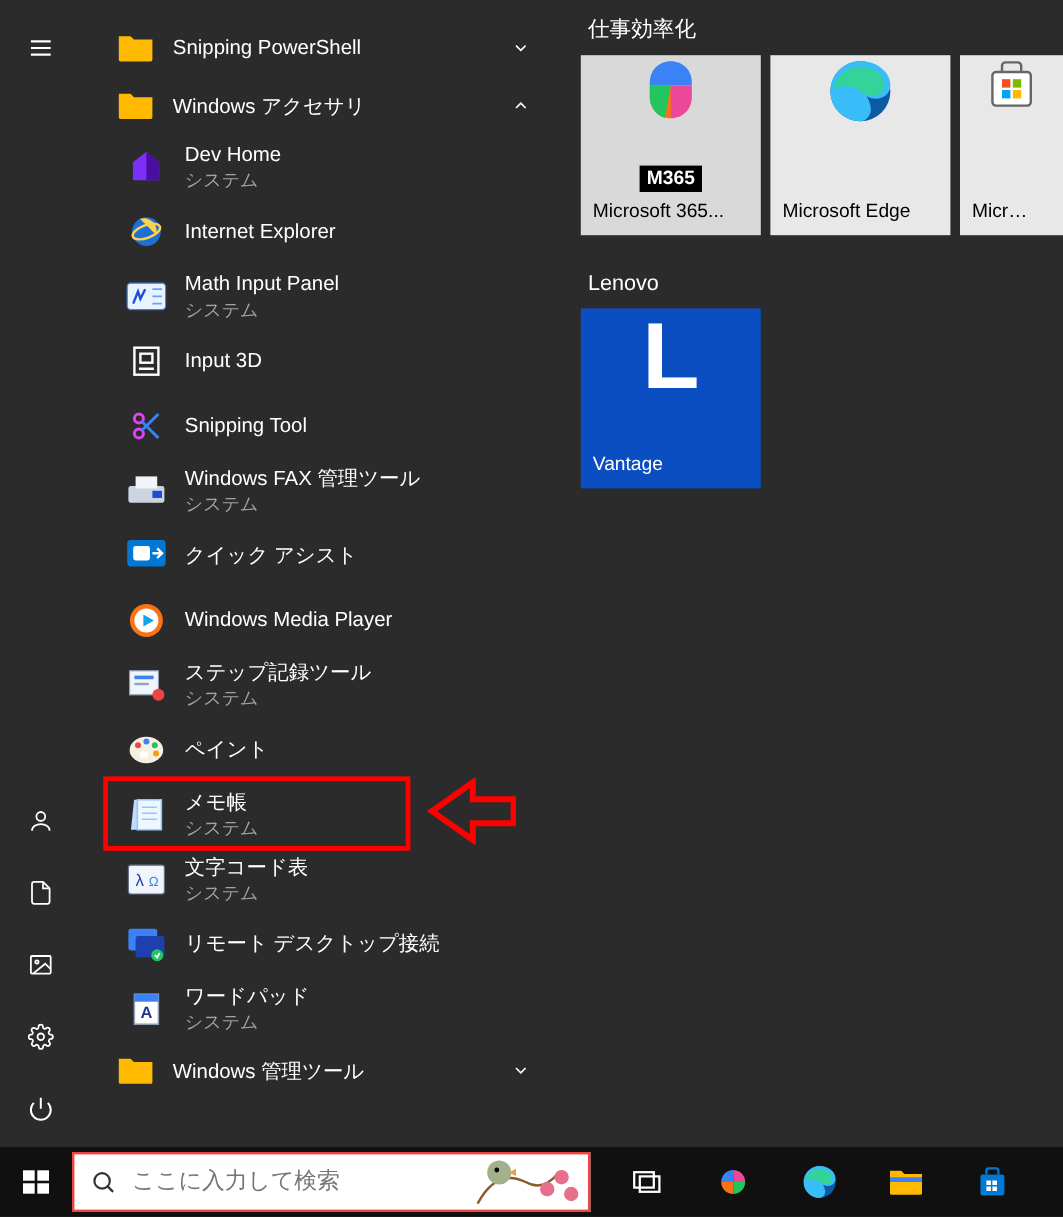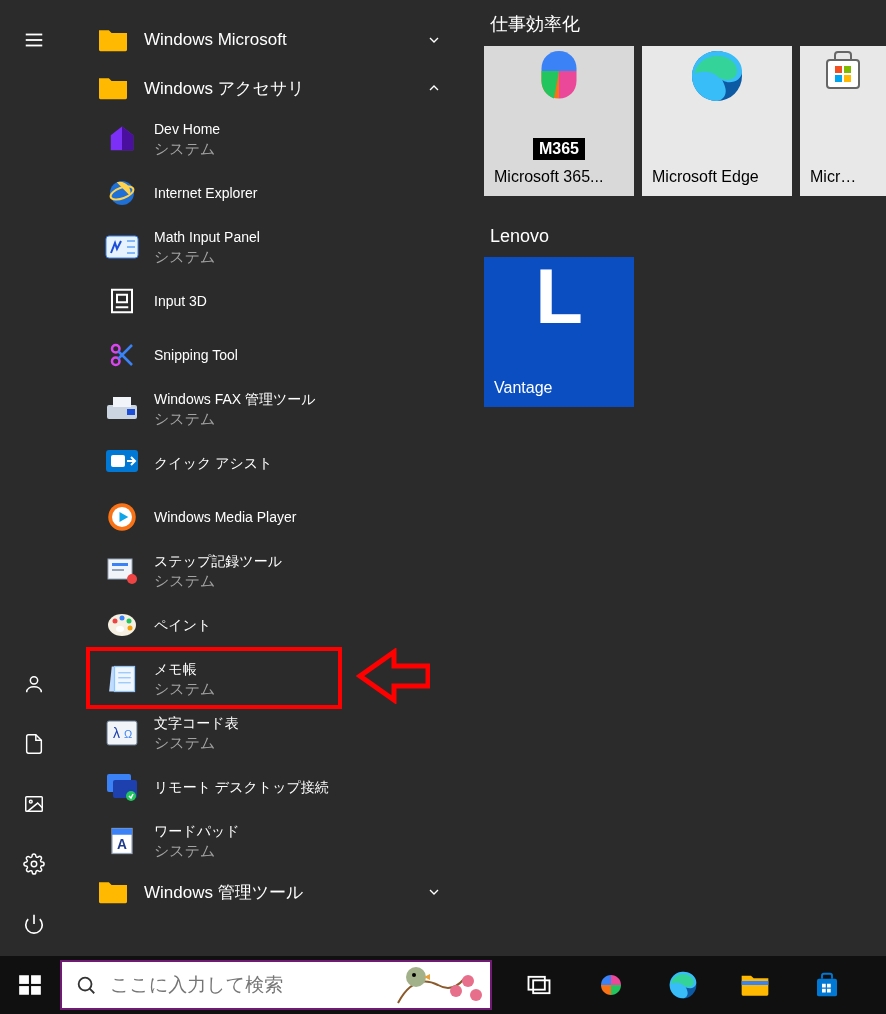"Windows Microsoft" span.label { text: Windows Microsoft -> Snipping PowerShell }
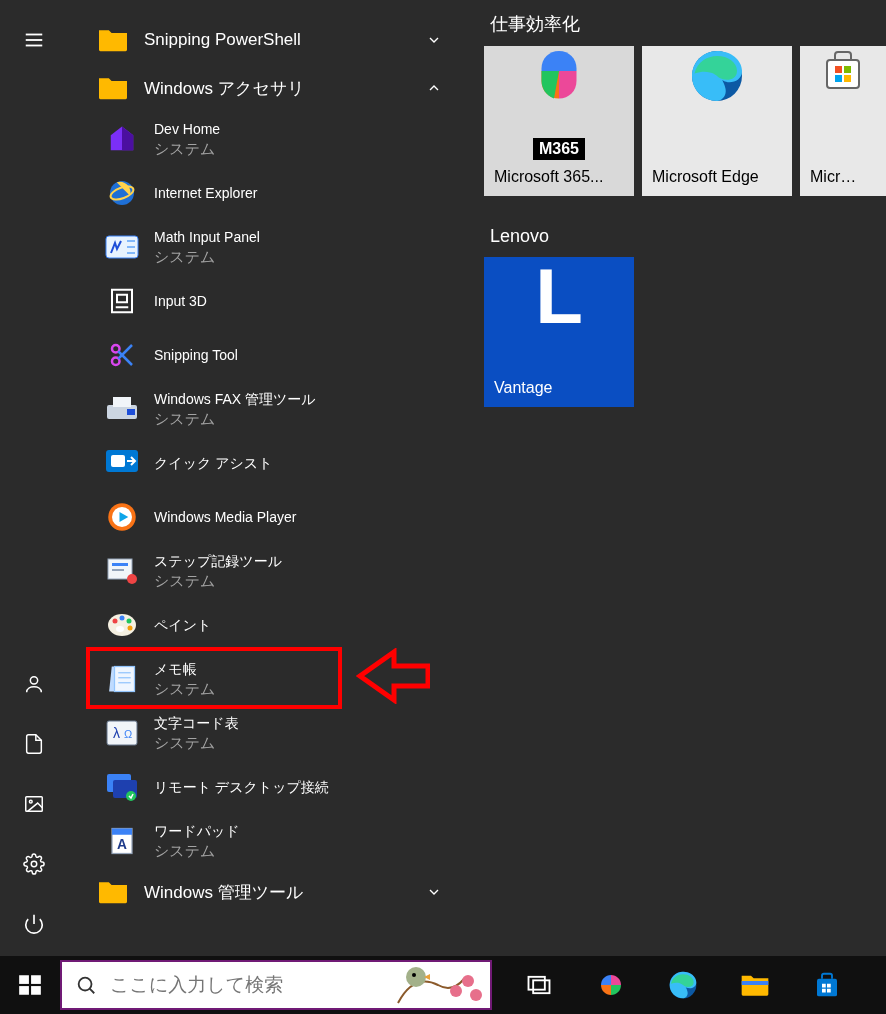"Dev Home" .item-row .title { font-size: 14px -> 17px }
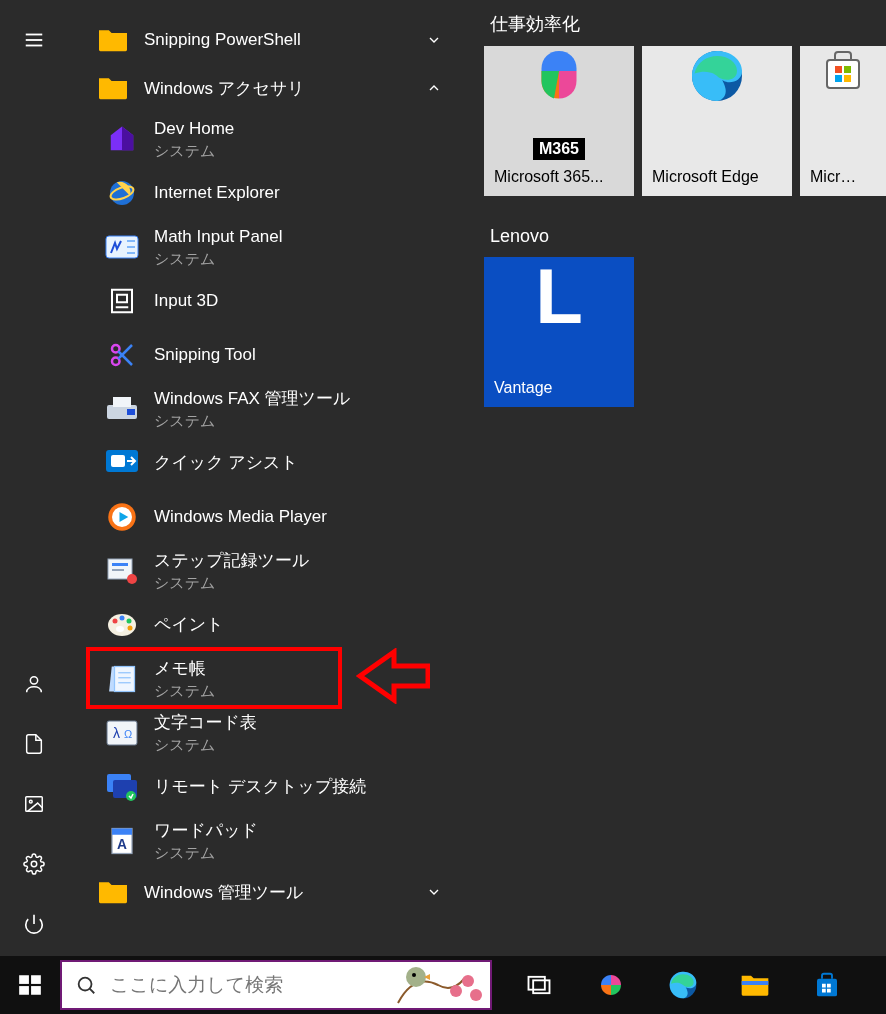"ここに入力して検索" .search-box { border: 2px solid #701a75 -> 2px solid #ef4444 }
